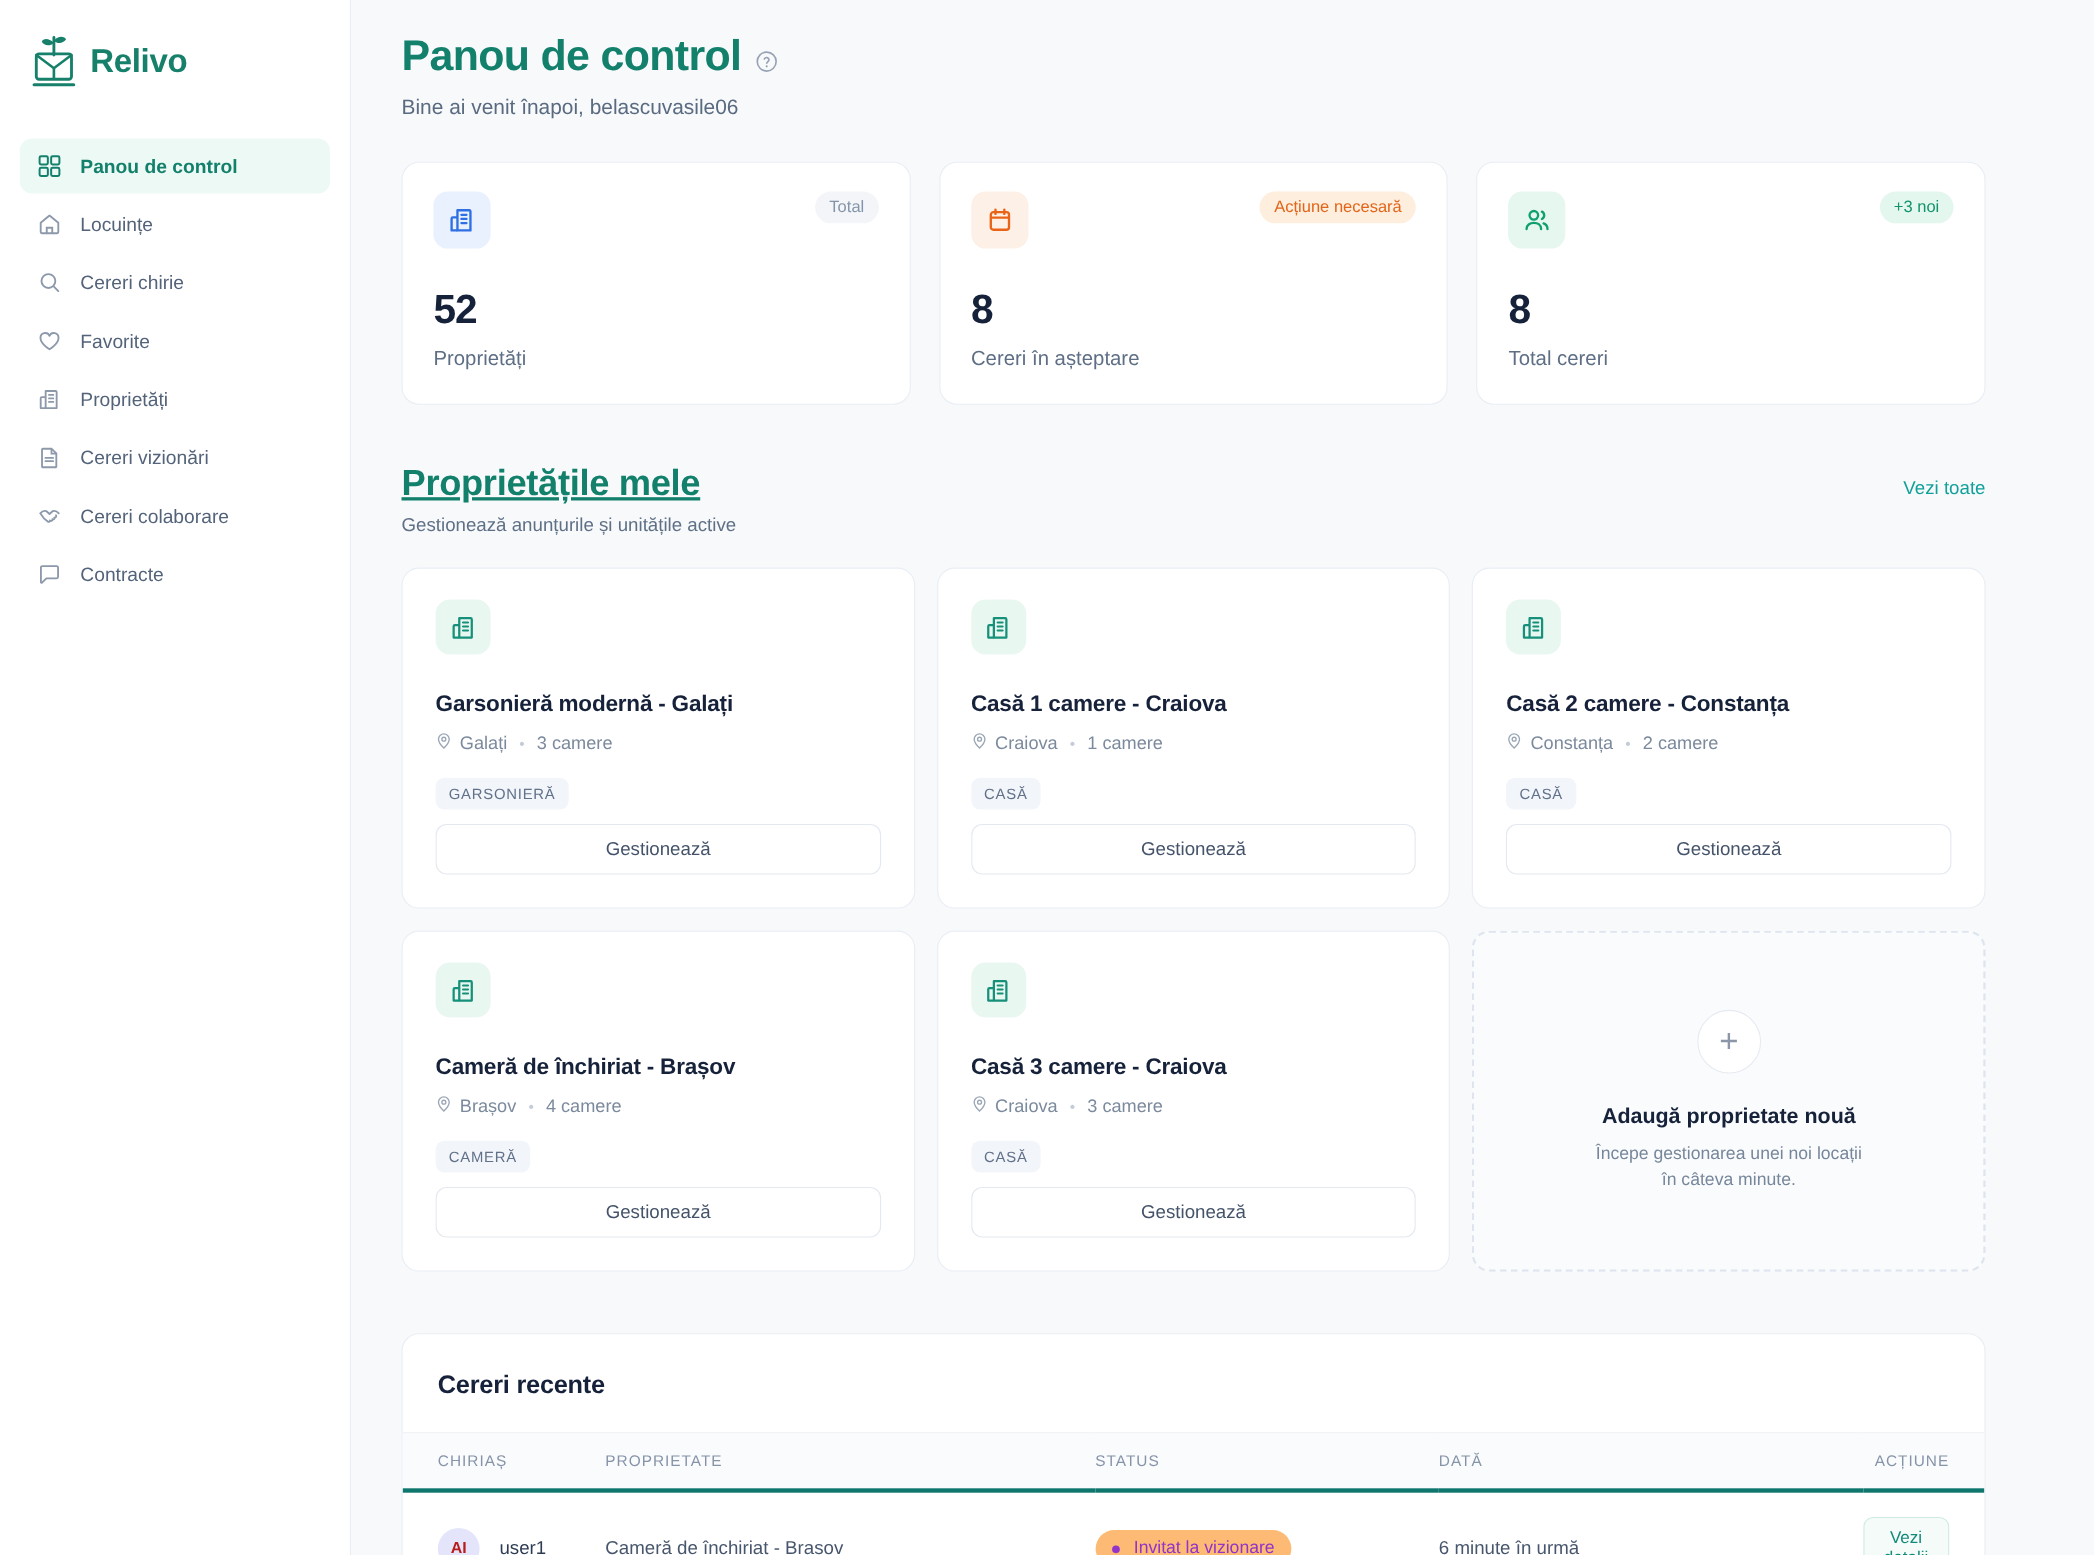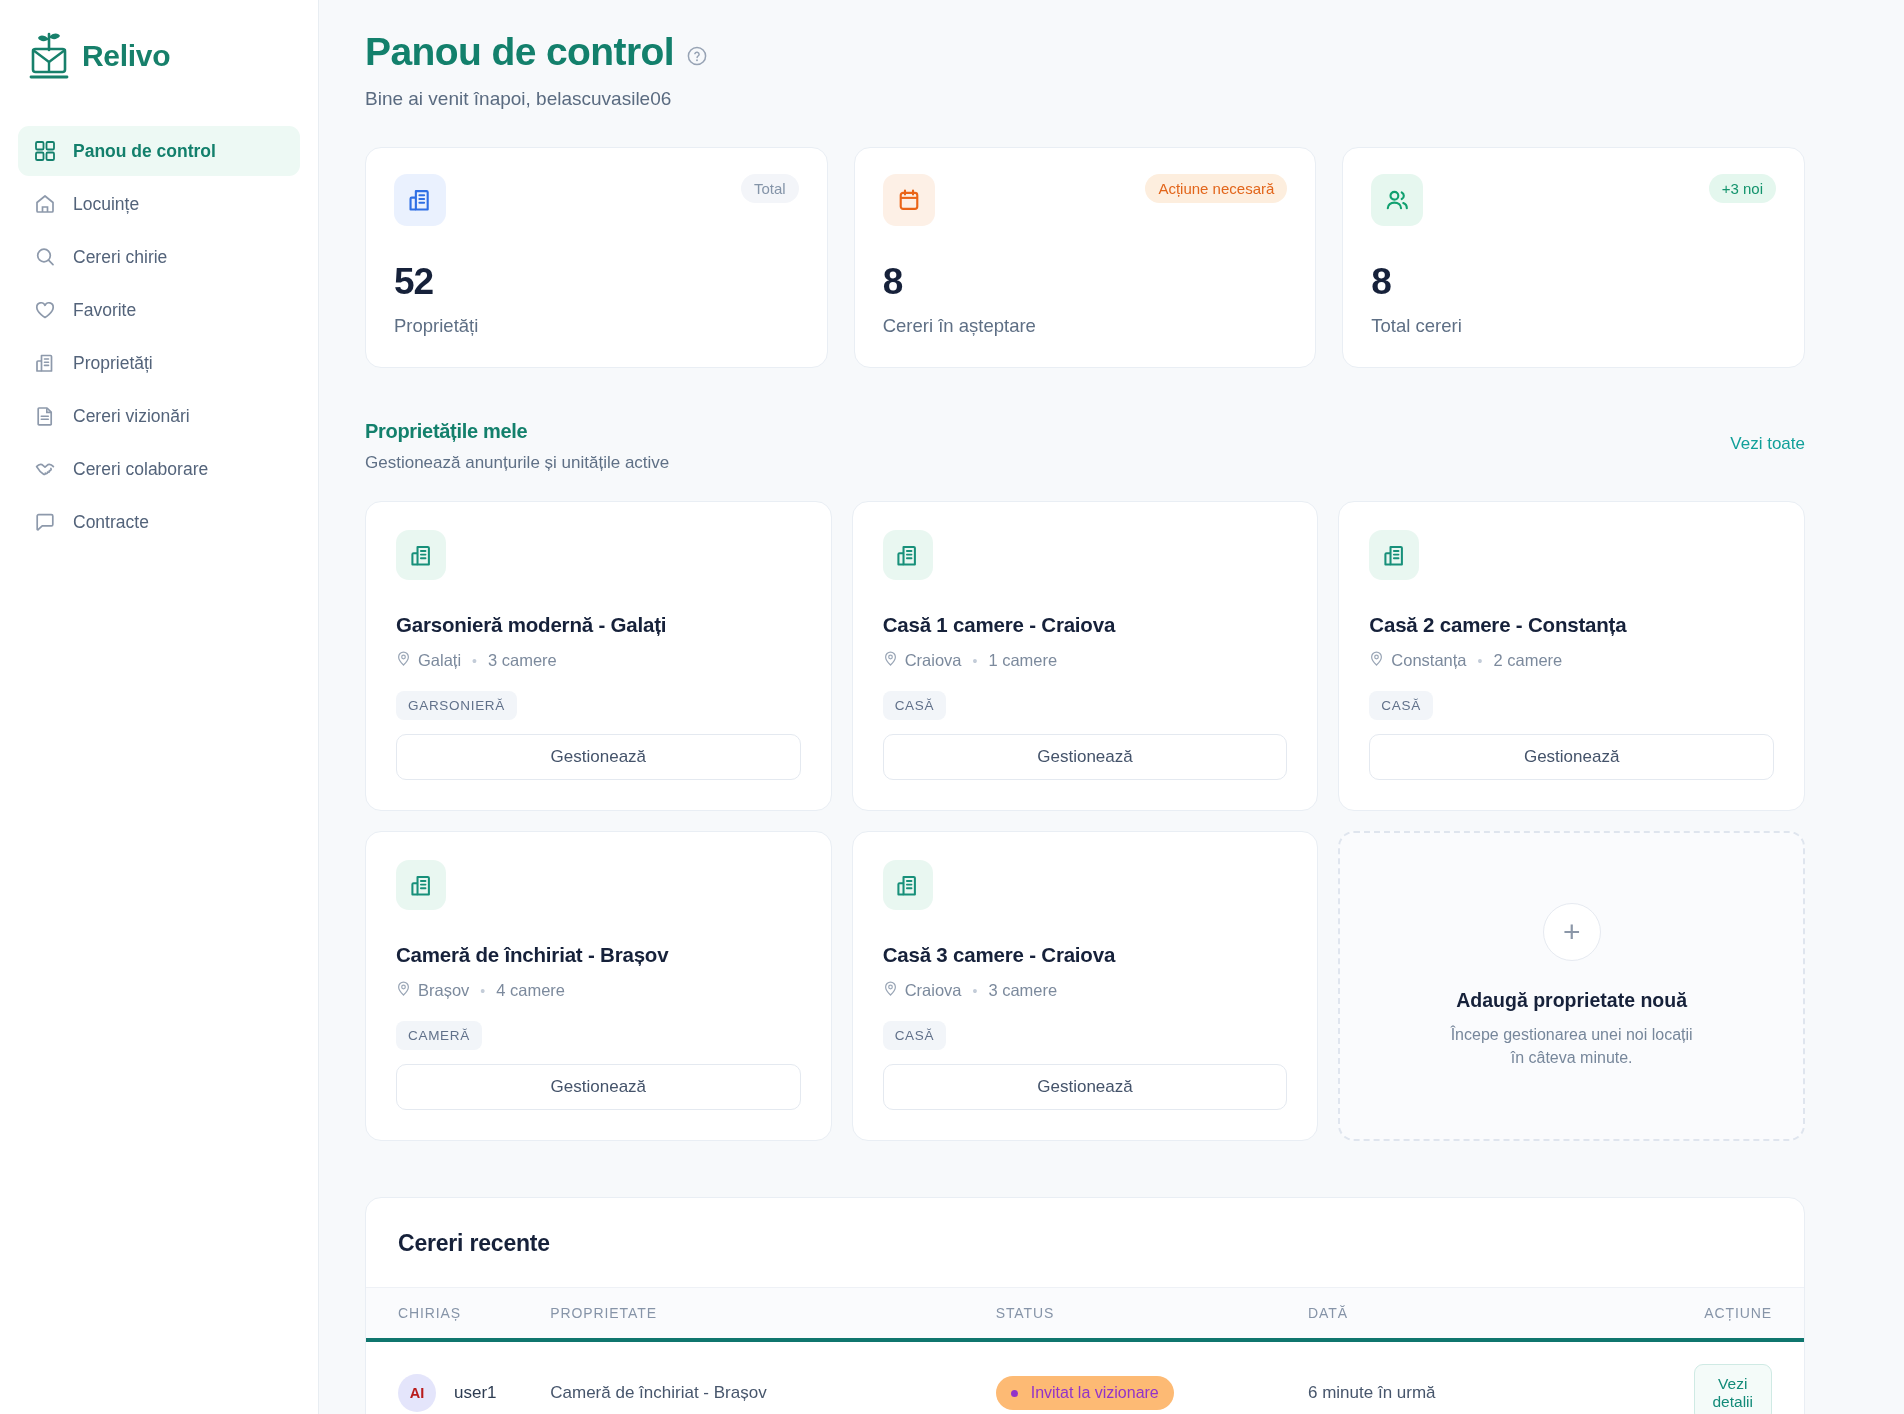"Proprietățile mele" .section-title { font-size: 20px -> 33px; text-decoration: none -> underline }
